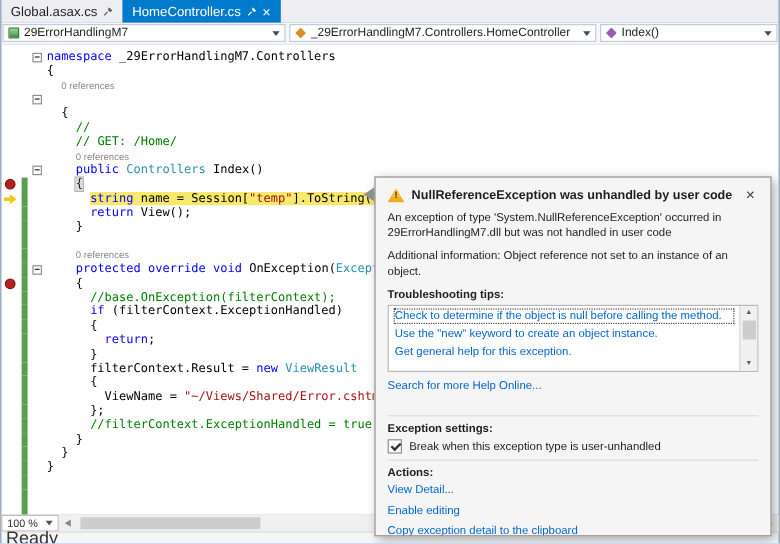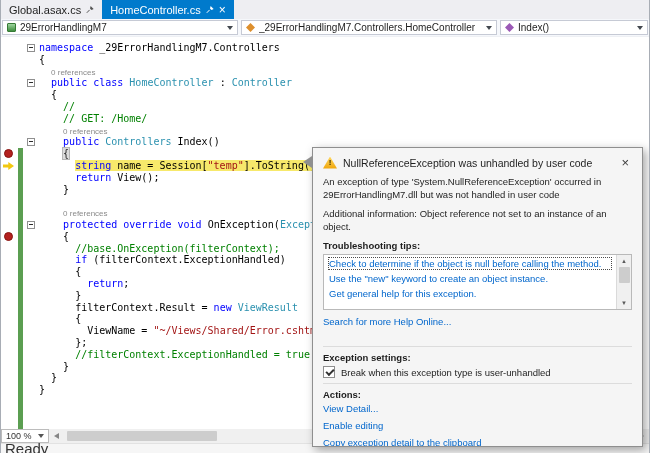"public class HomeController : Controller" div.line-text { html: <div> <span><span>public</span><span> </span><span>class</span><span> </span><span>HomeController</span><span> : </span><span>Controller</span></span></div> -> none }
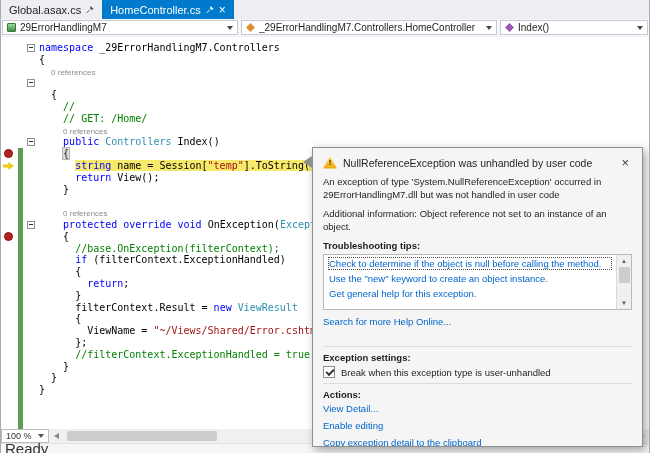"NullReferenceException was unhandled by" .dlg-title { font-weight: 400 -> 700 }
